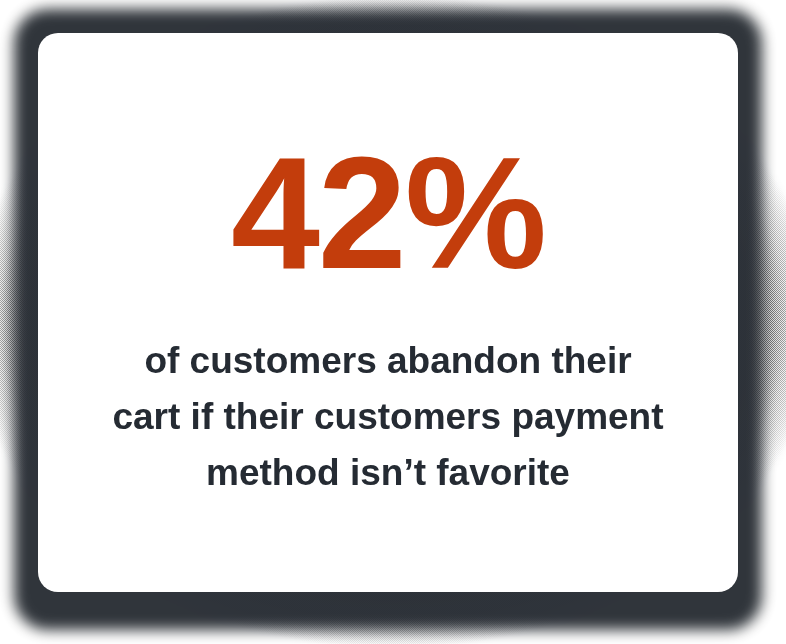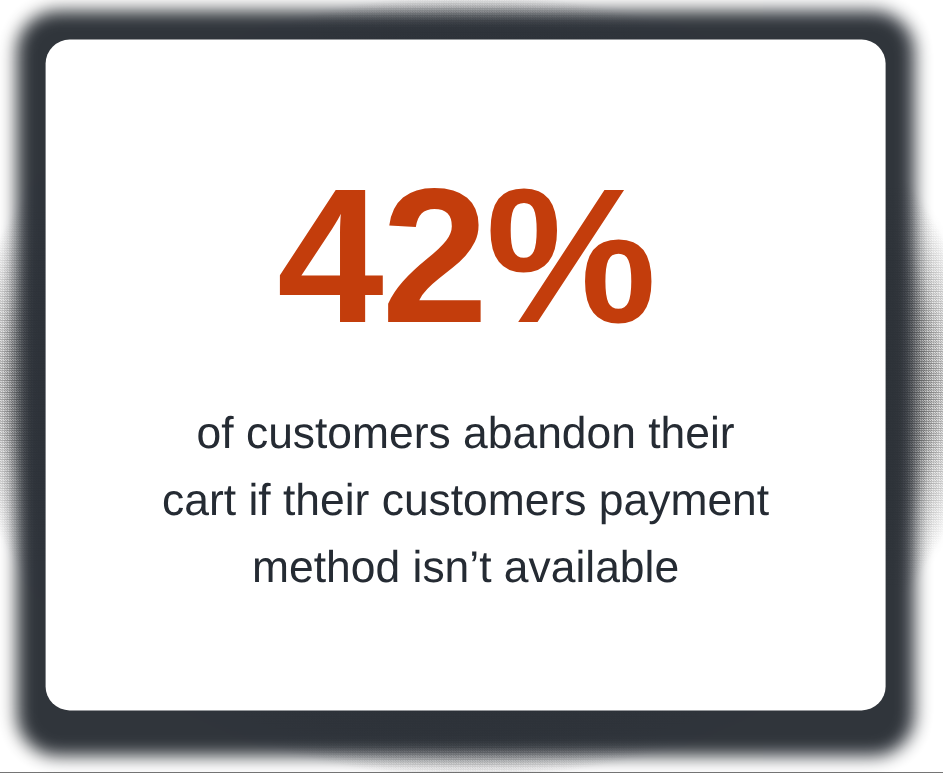"of customers abandon their" .stat-caption { font-weight: 400 -> 700 }
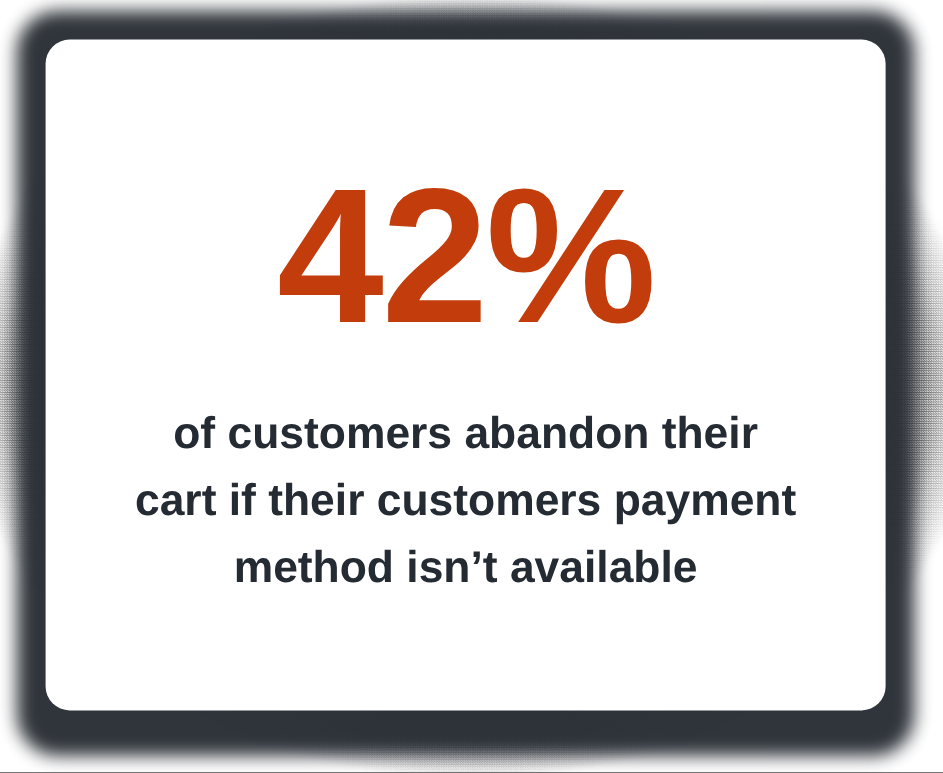"method isn’t available" span.cap-line { text: available -> favorite }
